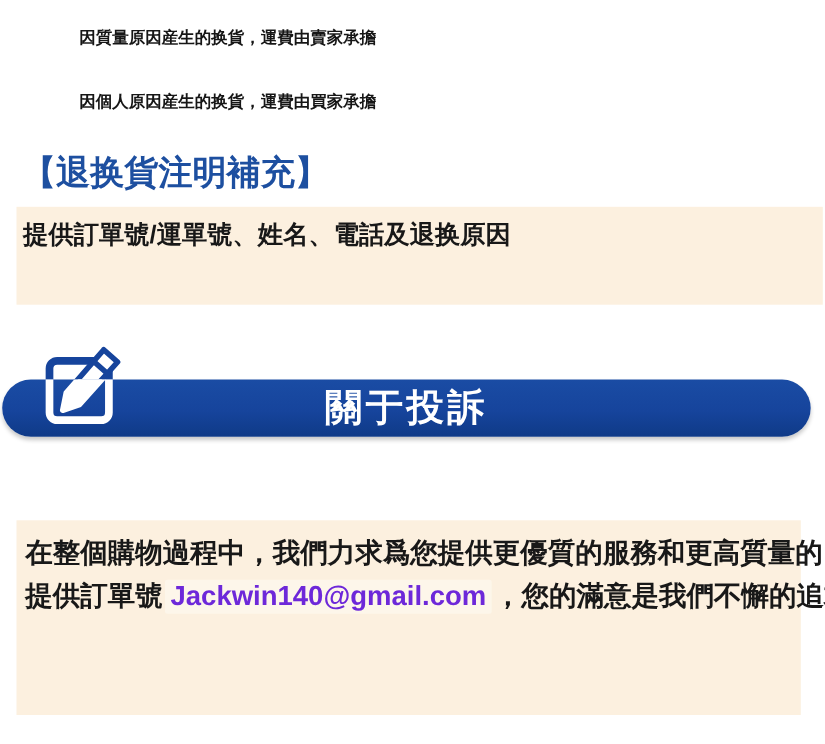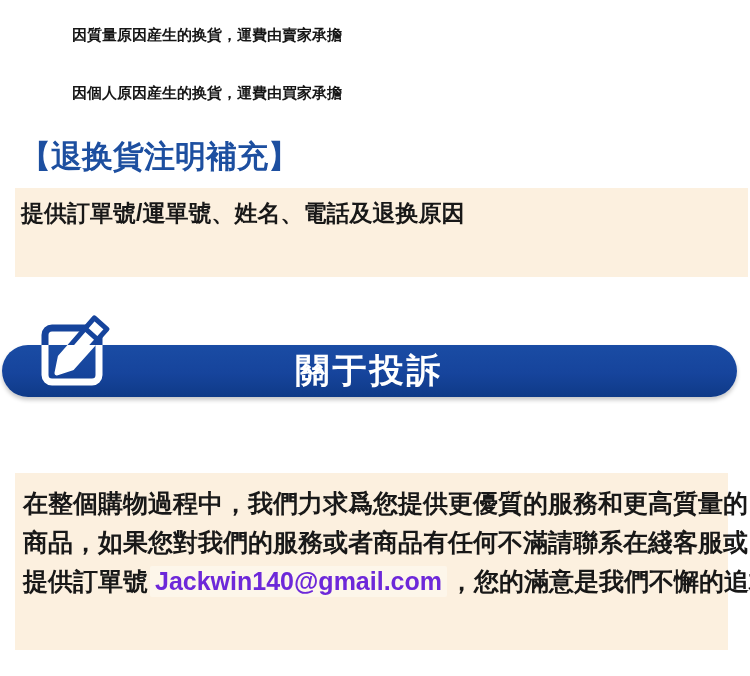"商品，如果您對我們的服務或者商品有任何不滿請聯系在綫客服或" div.panel-line { html: <div>商品，如果您對我們的服務或者商品有任何不滿請聯系在綫客服或</div> -> none }
